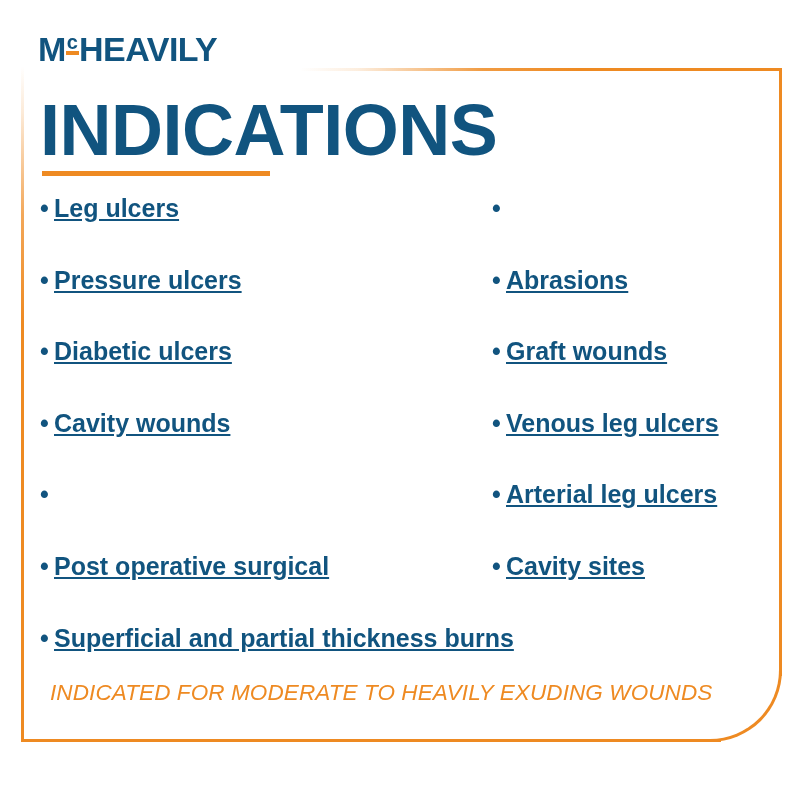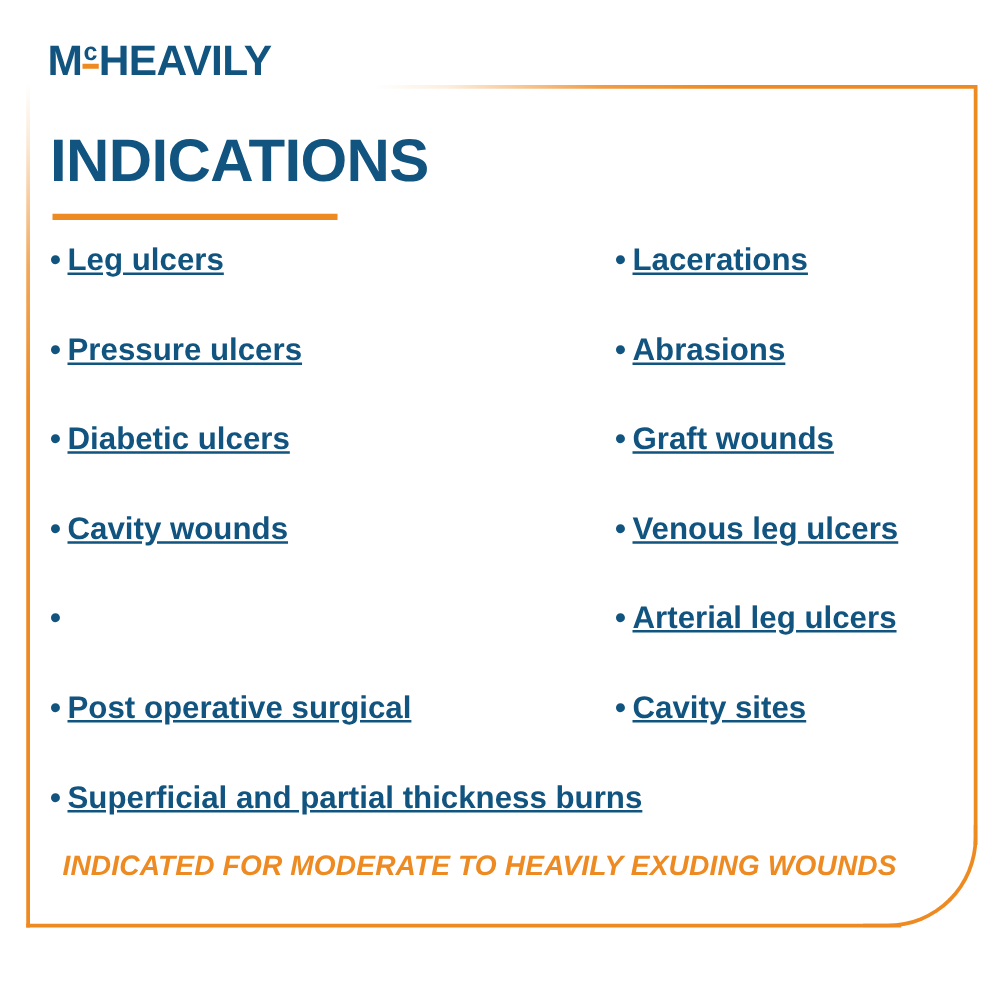"INDICATIONS" #heading { font-size: 48px -> 72px }
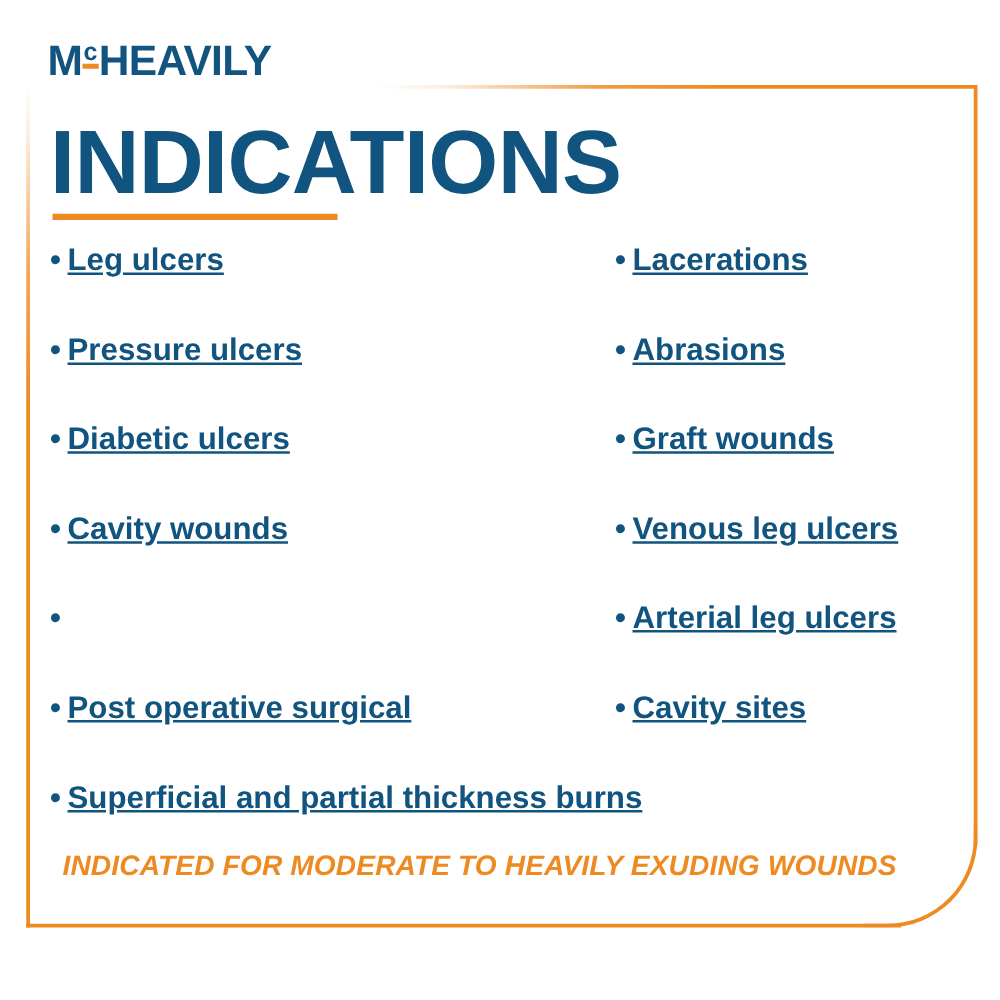"Lacerations" span.bullet-label { html: <span>Lacerations</span> -> none }
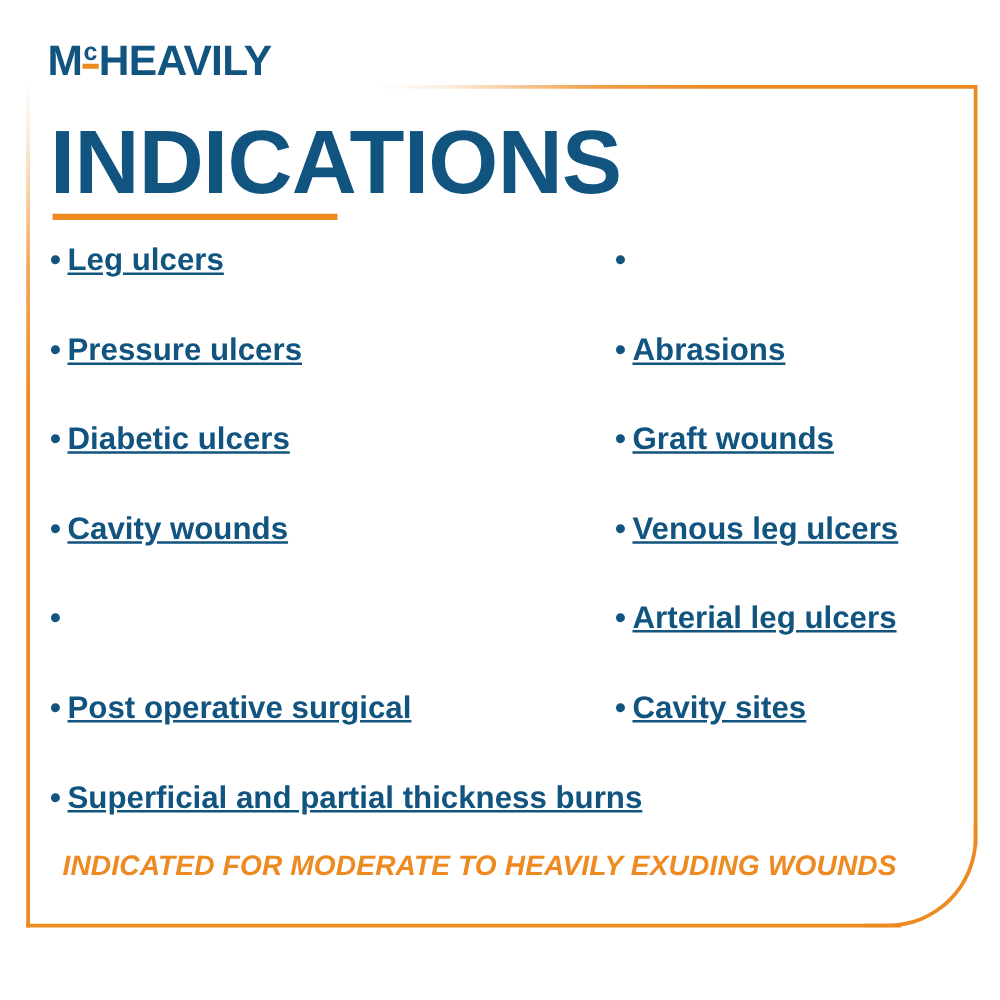"INDICATED FOR MODERATE TO HEAVILY" #footer { font-weight: bold -> normal }
